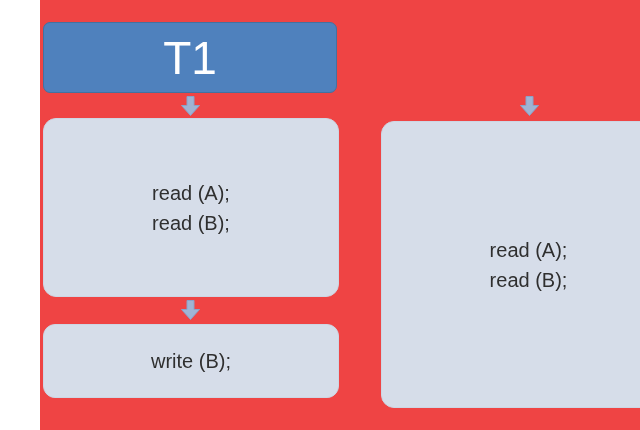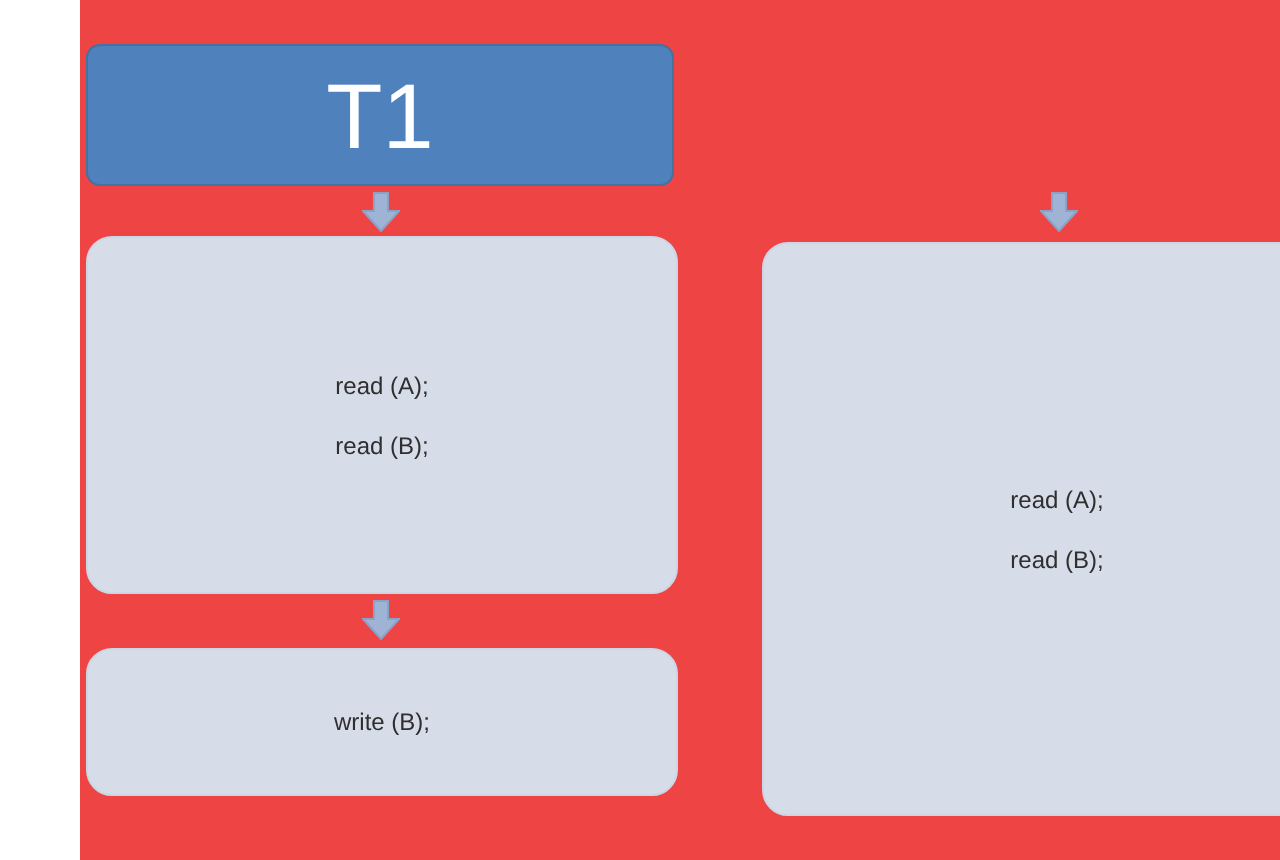"read (A);" .box { font-size: 12px -> 20px }
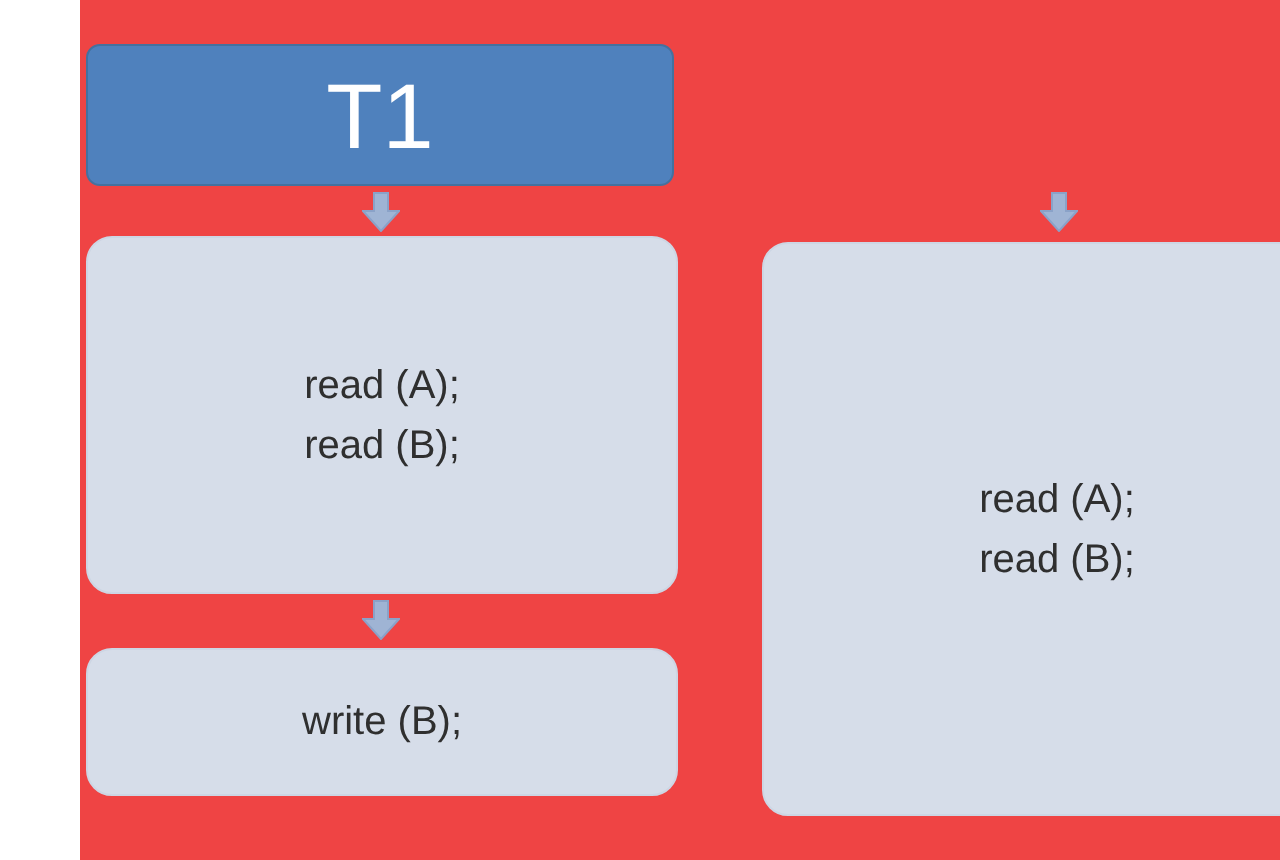"write (B);" .t1-box2 { border-radius: none -> 12px }
